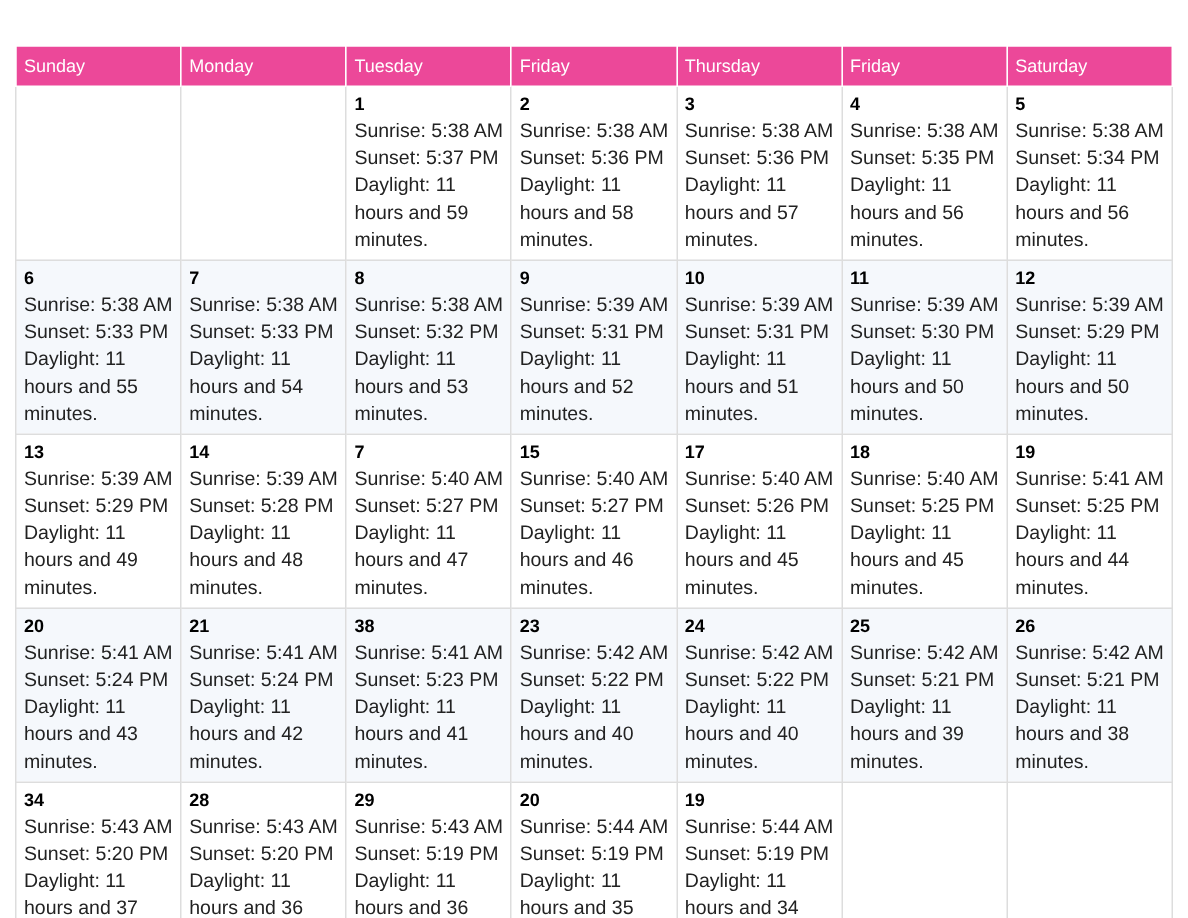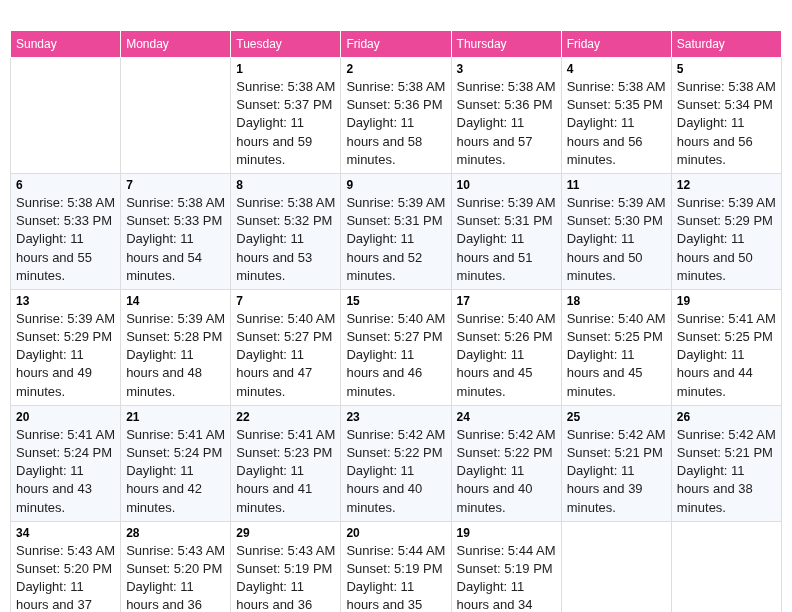"22" span.day-num { text: 22 -> 38 }
